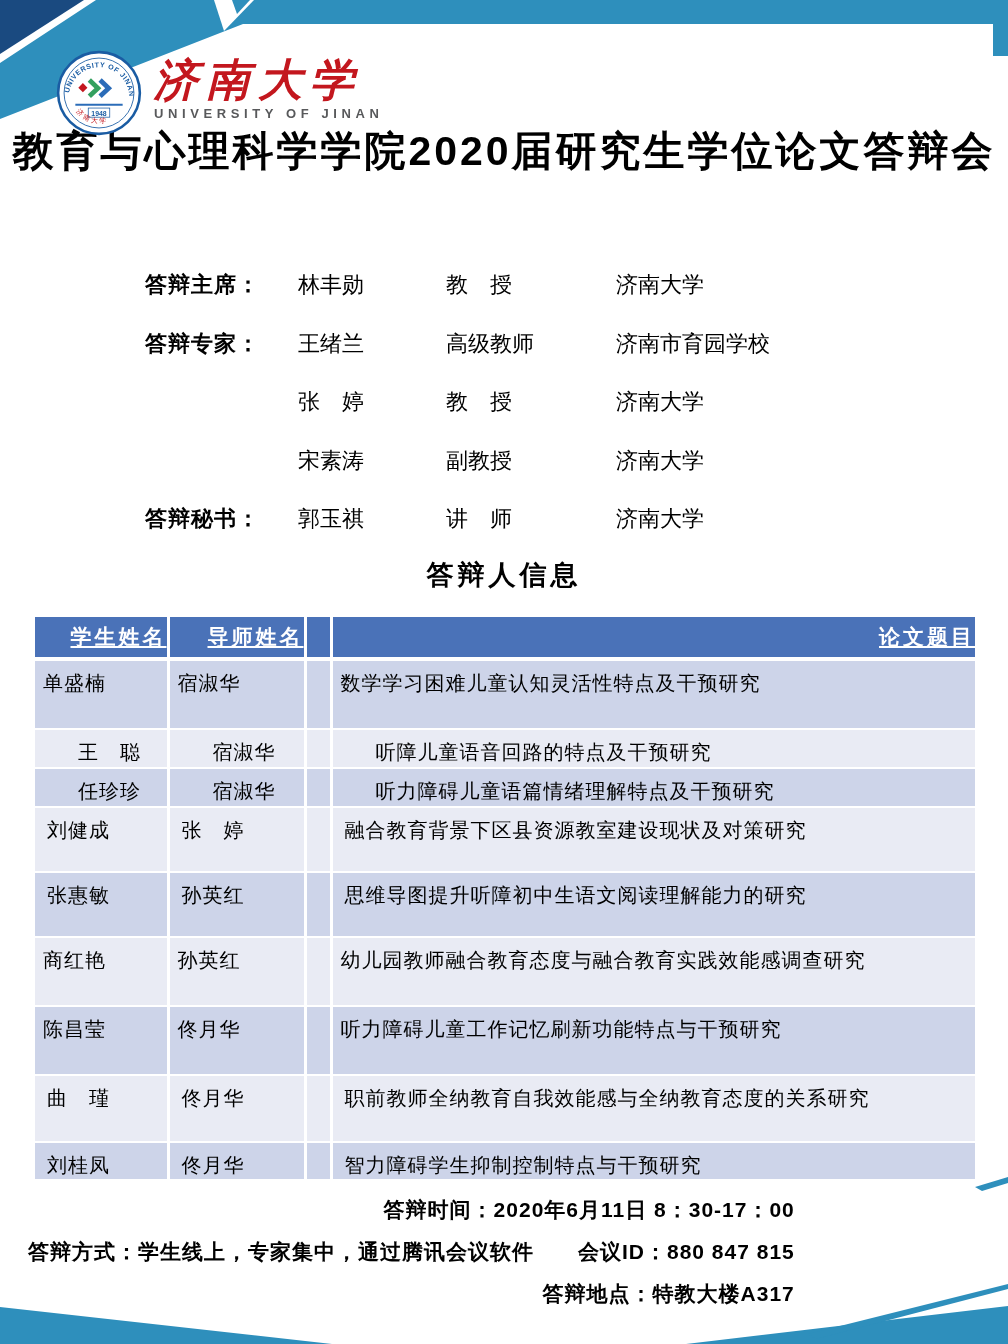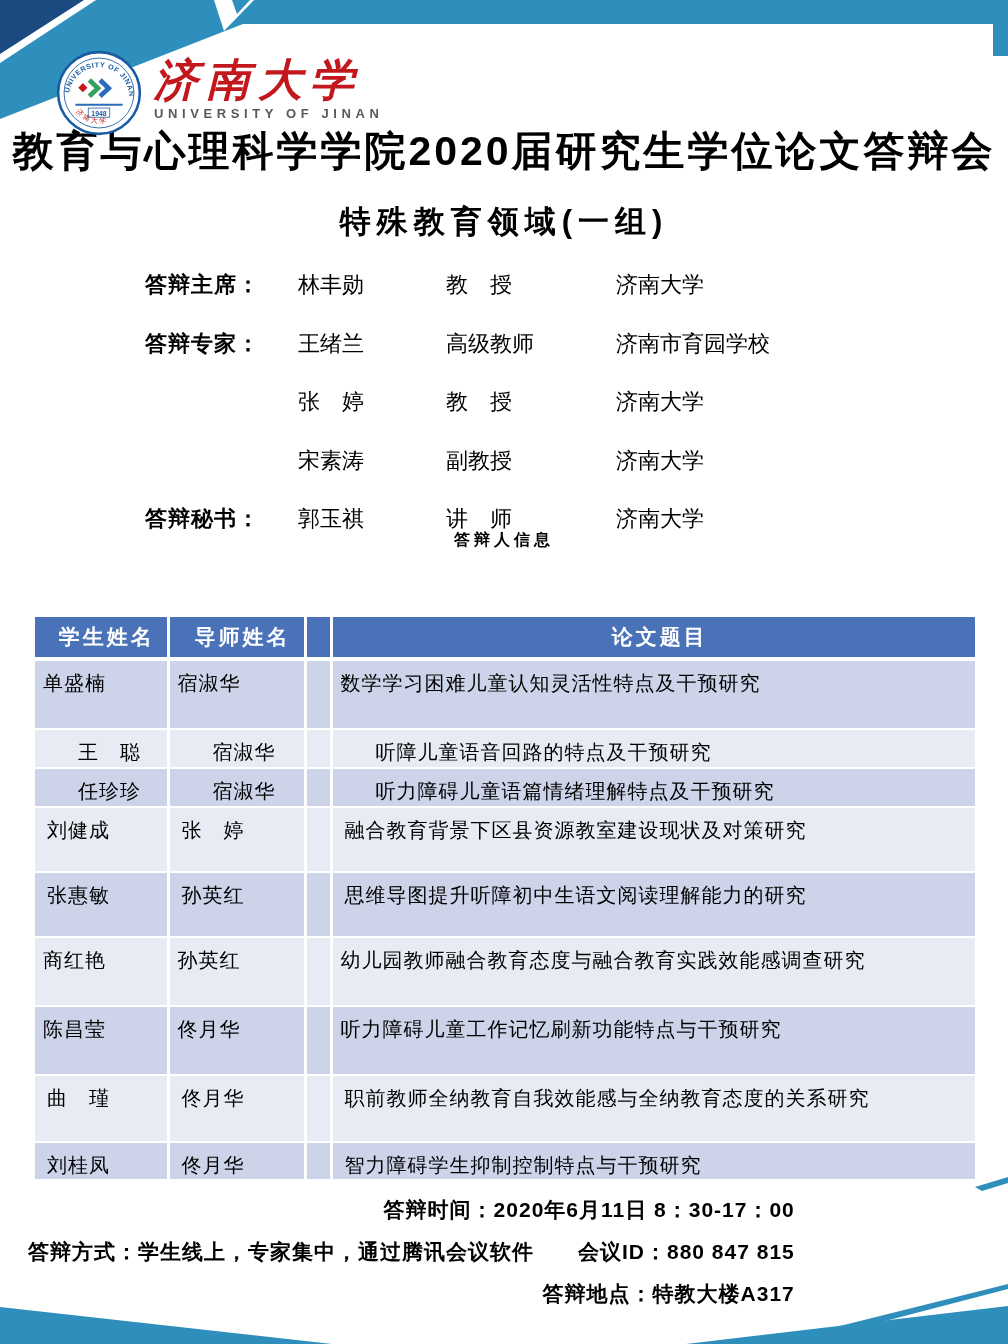"特殊教育领域(一组)" div.subtitle { html: <div>特殊教育领域(一组)</div> -> none }
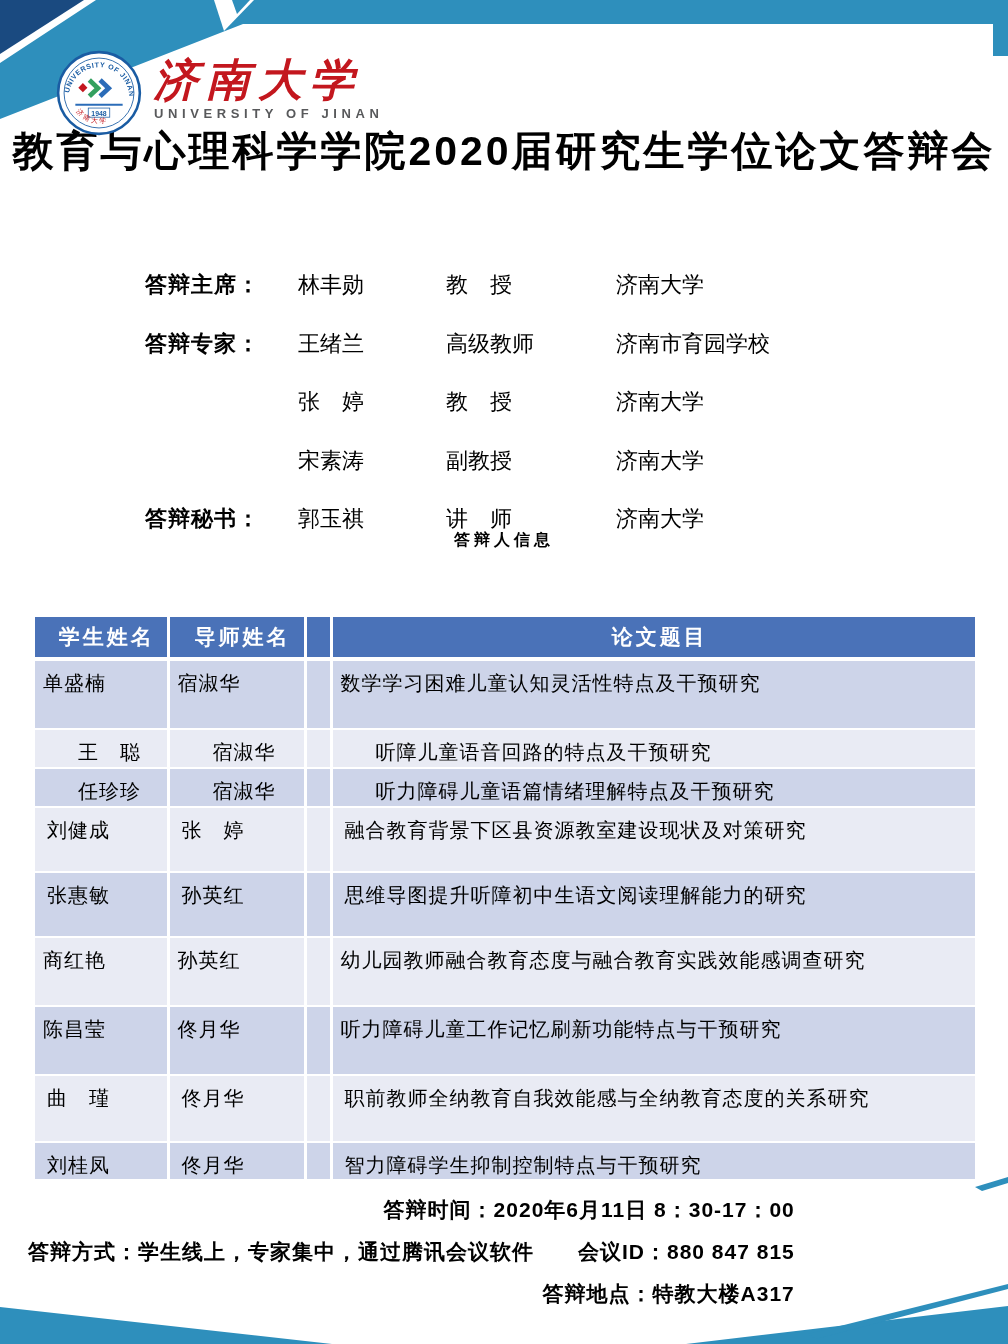"答辩人信息" .section-heading { font-size: 16px -> 27px; top: 530px -> 557px }
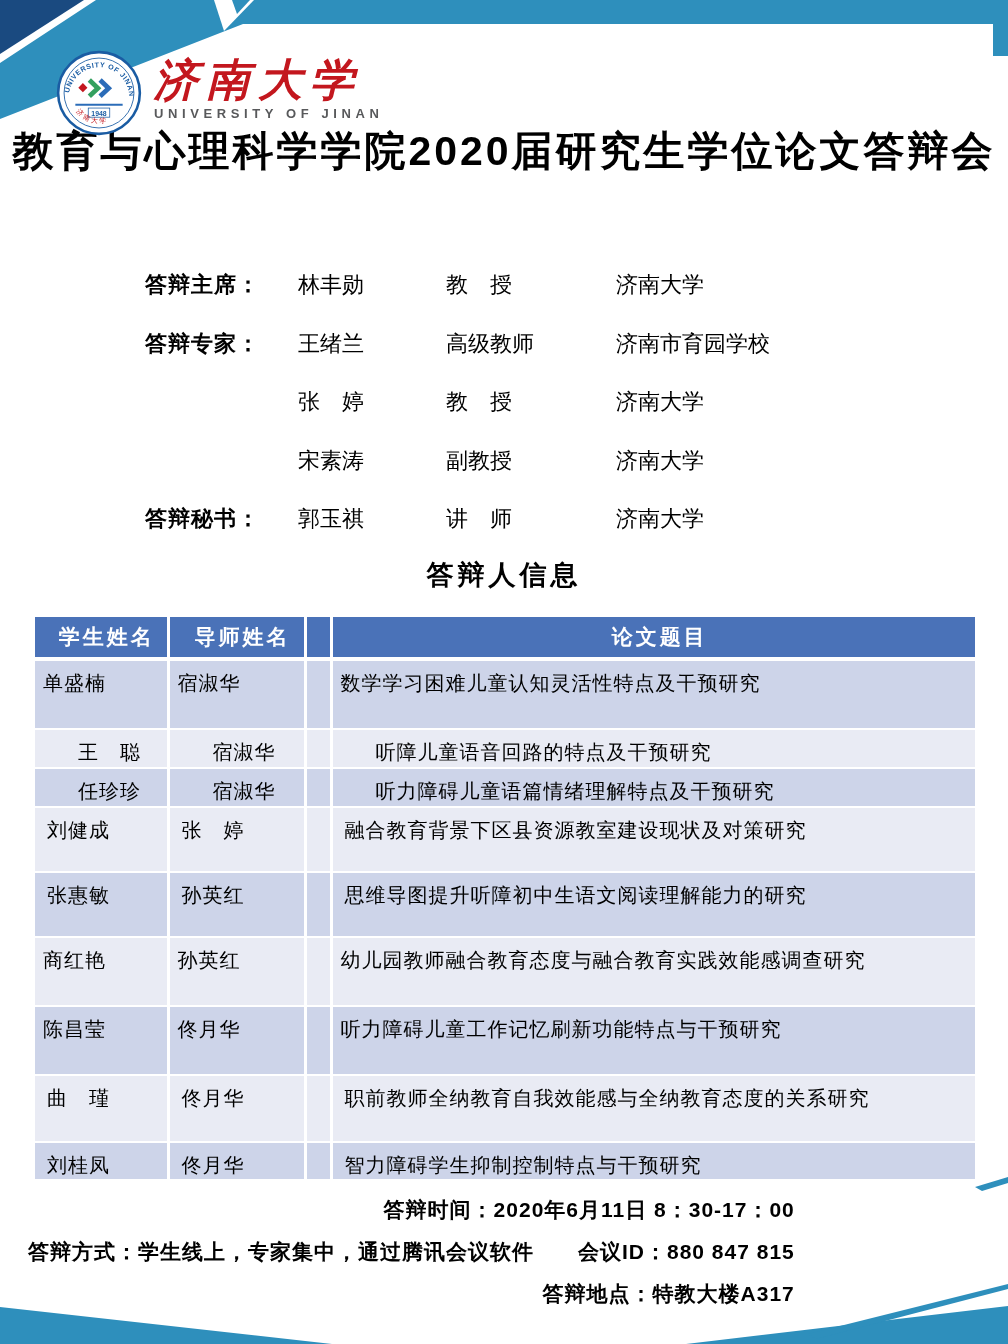"学生姓名" .dtable th { text-align: center -> right; text-decoration: none -> underline }
